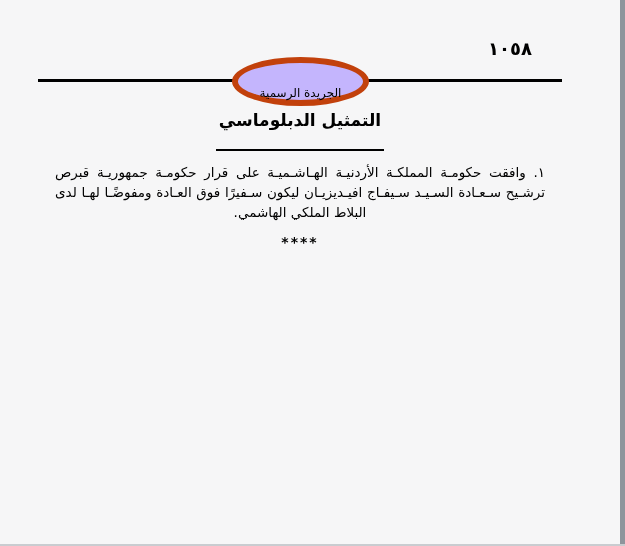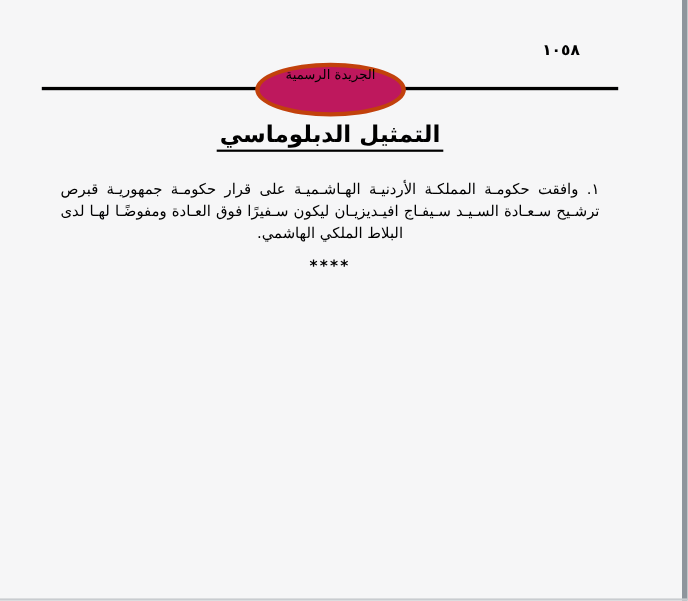"١٠٥٨" .page-number { font-size: 14px -> 18px }
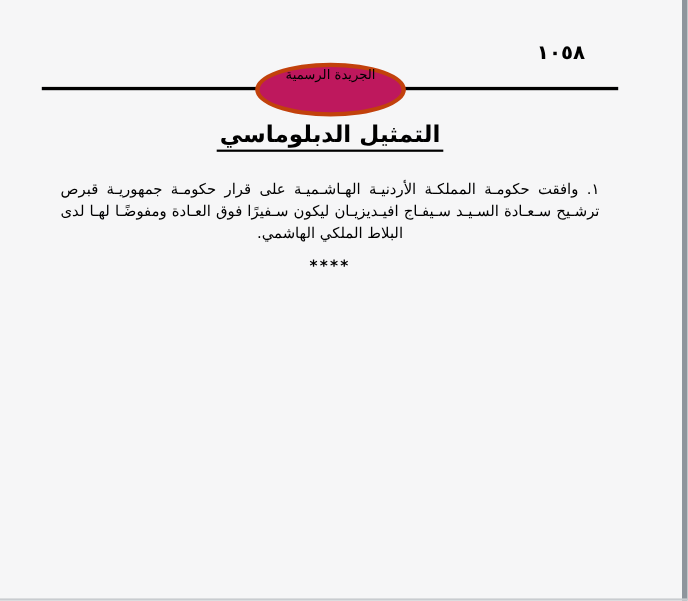"الجريدة الرسمية" .divider-ellipse { align-items: flex-start -> flex-end; background: #be185d -> #c4b5fd; border: 4px solid #c2410c -> 6px solid #c2410c }
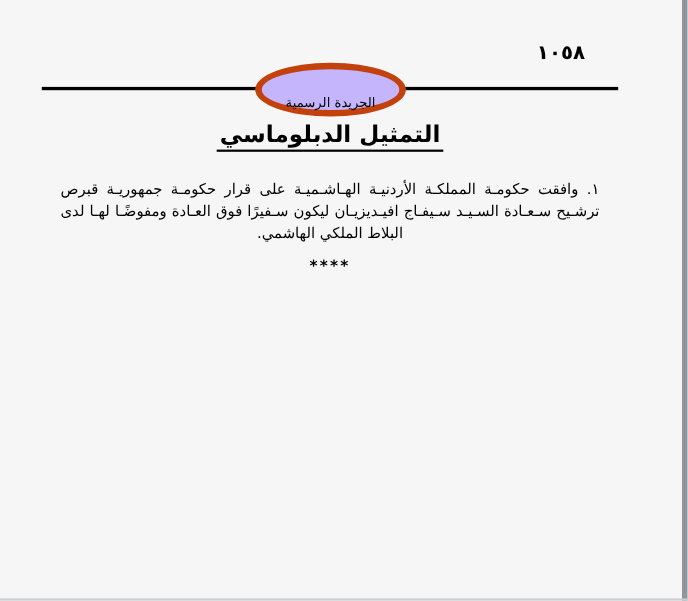"التمثيل الدبلوماسي" .title-text { font-size: 21px -> 17px; padding: 0 3px 2px 3px -> 0 3px 19px 3px }
